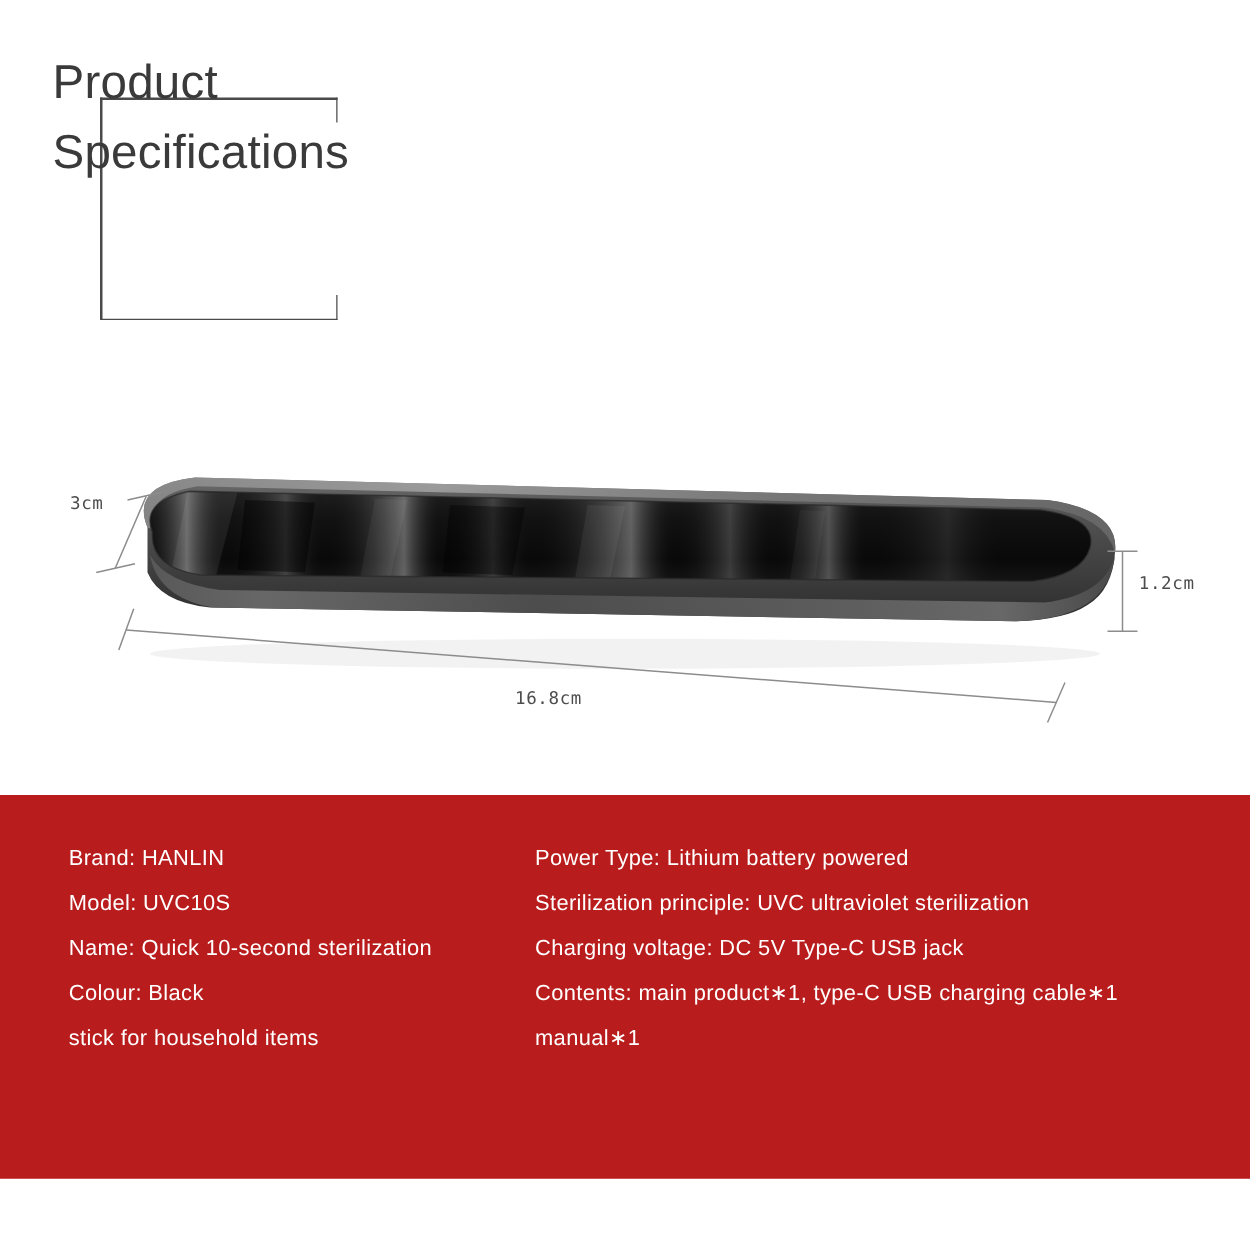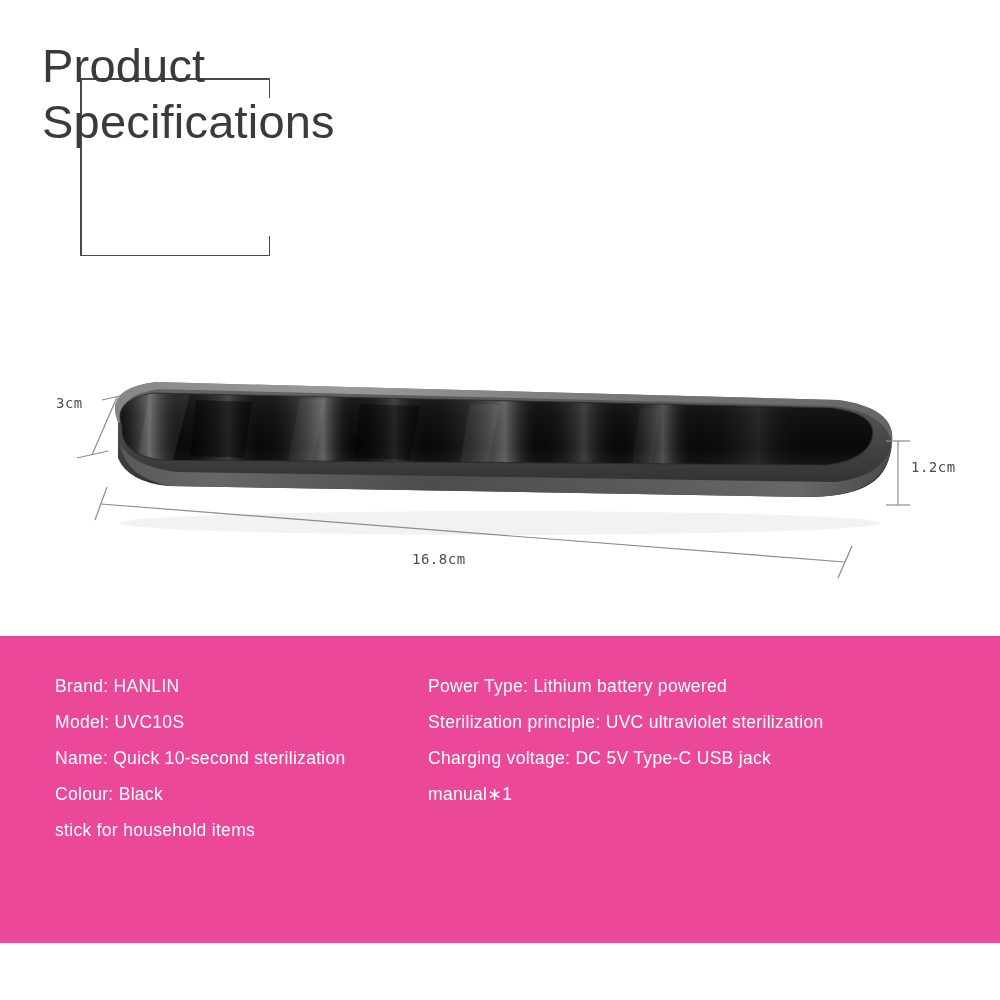"Product" #title-text { font-size: 47px -> 38px }
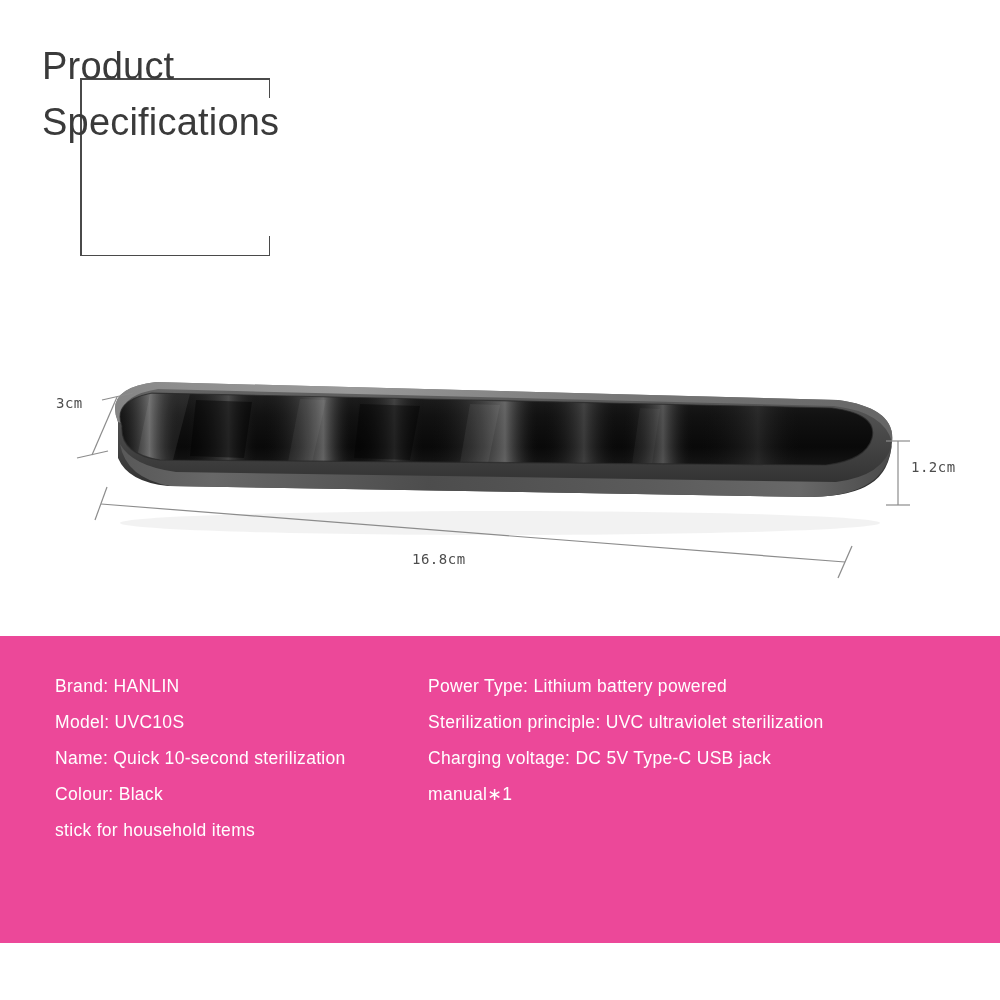"Brand: HANLIN" #spec-panel { background: #ec4899 -> #b91c1c }
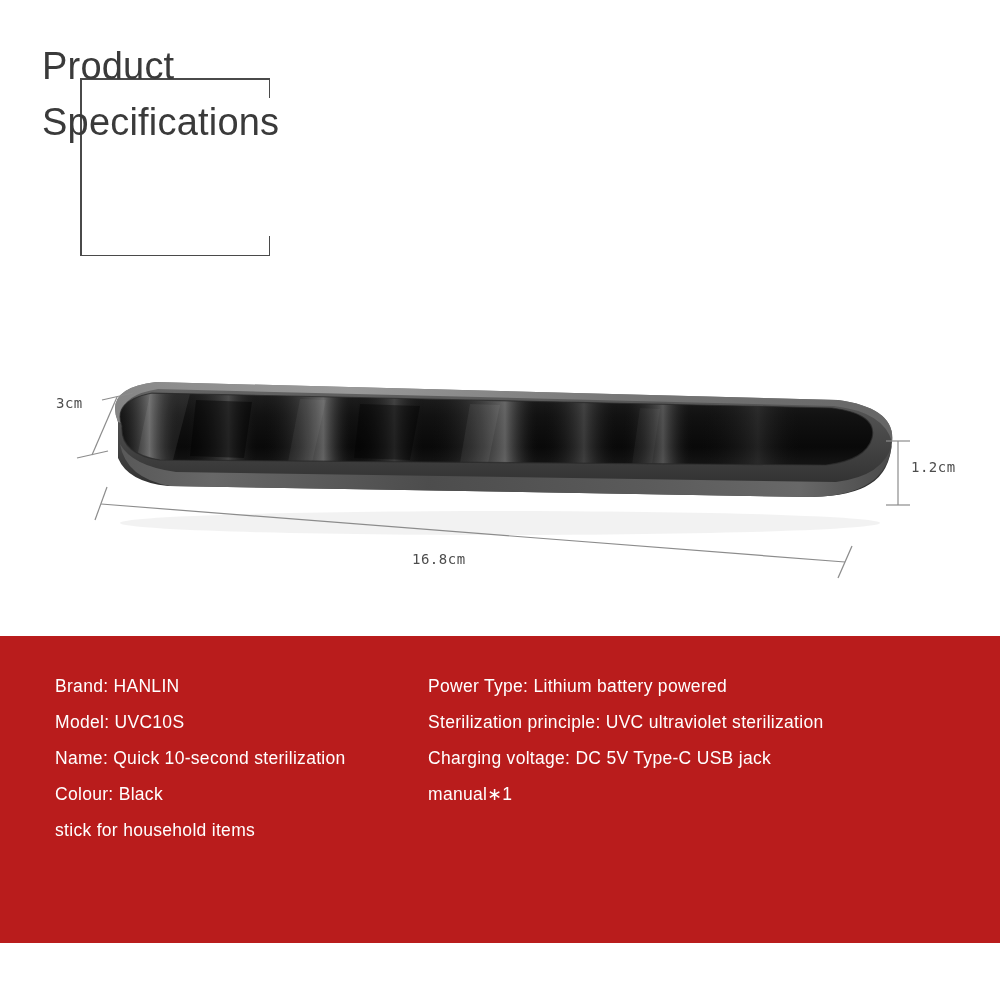"Contents: main product∗1, type-C USB" span.spec-line { html: none -> <span>Contents: main product∗1, type-C USB charging cable∗1</span> }
